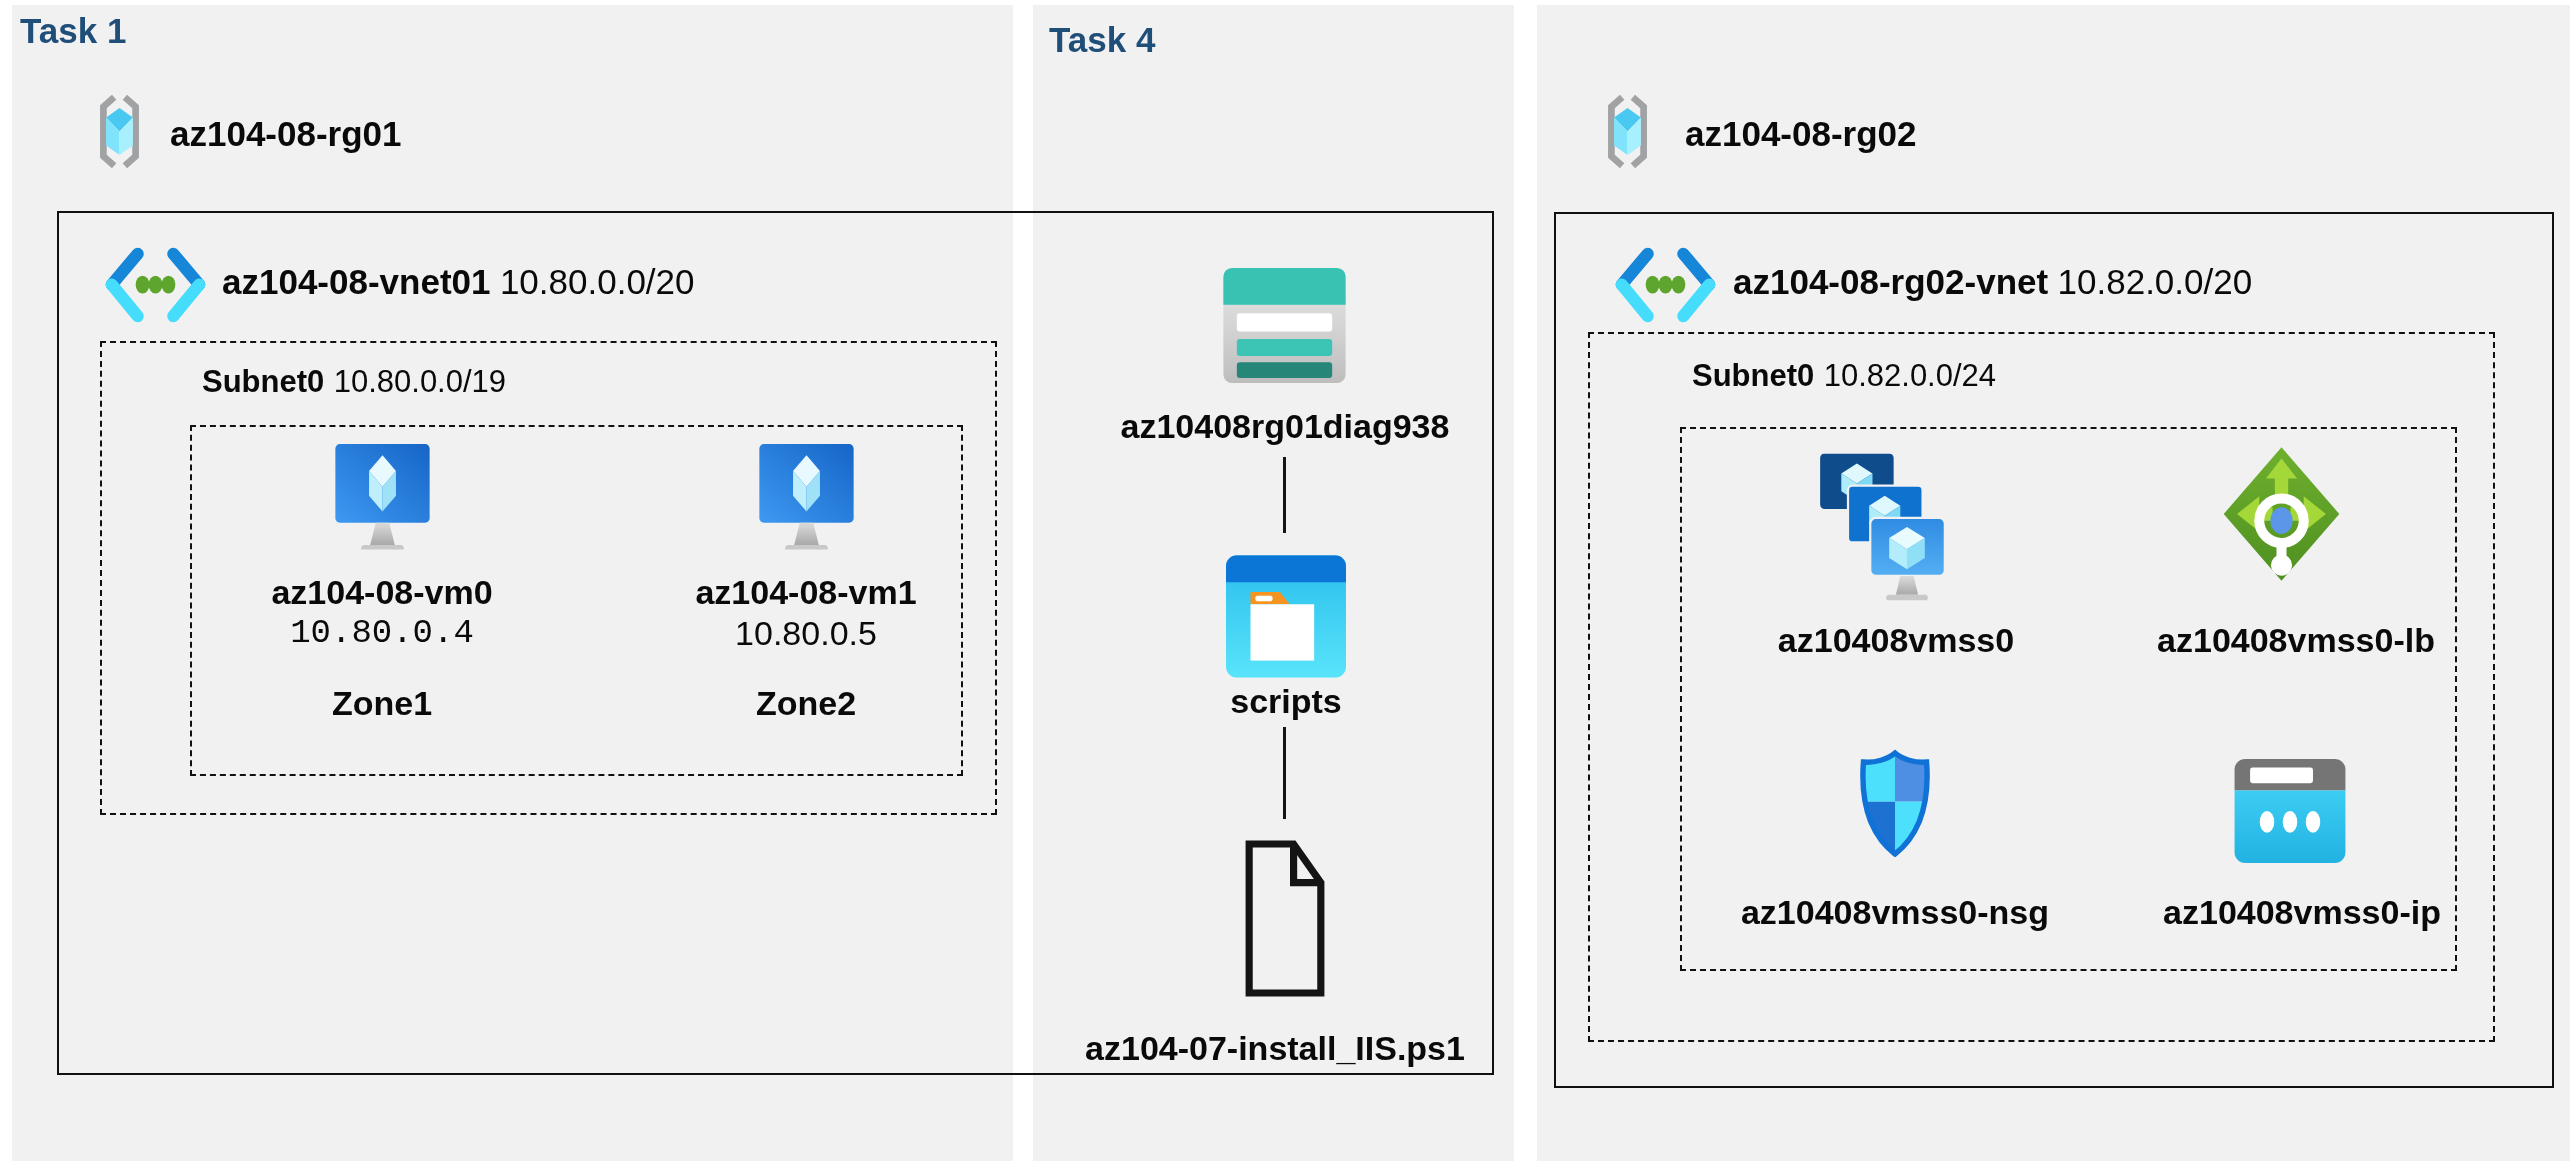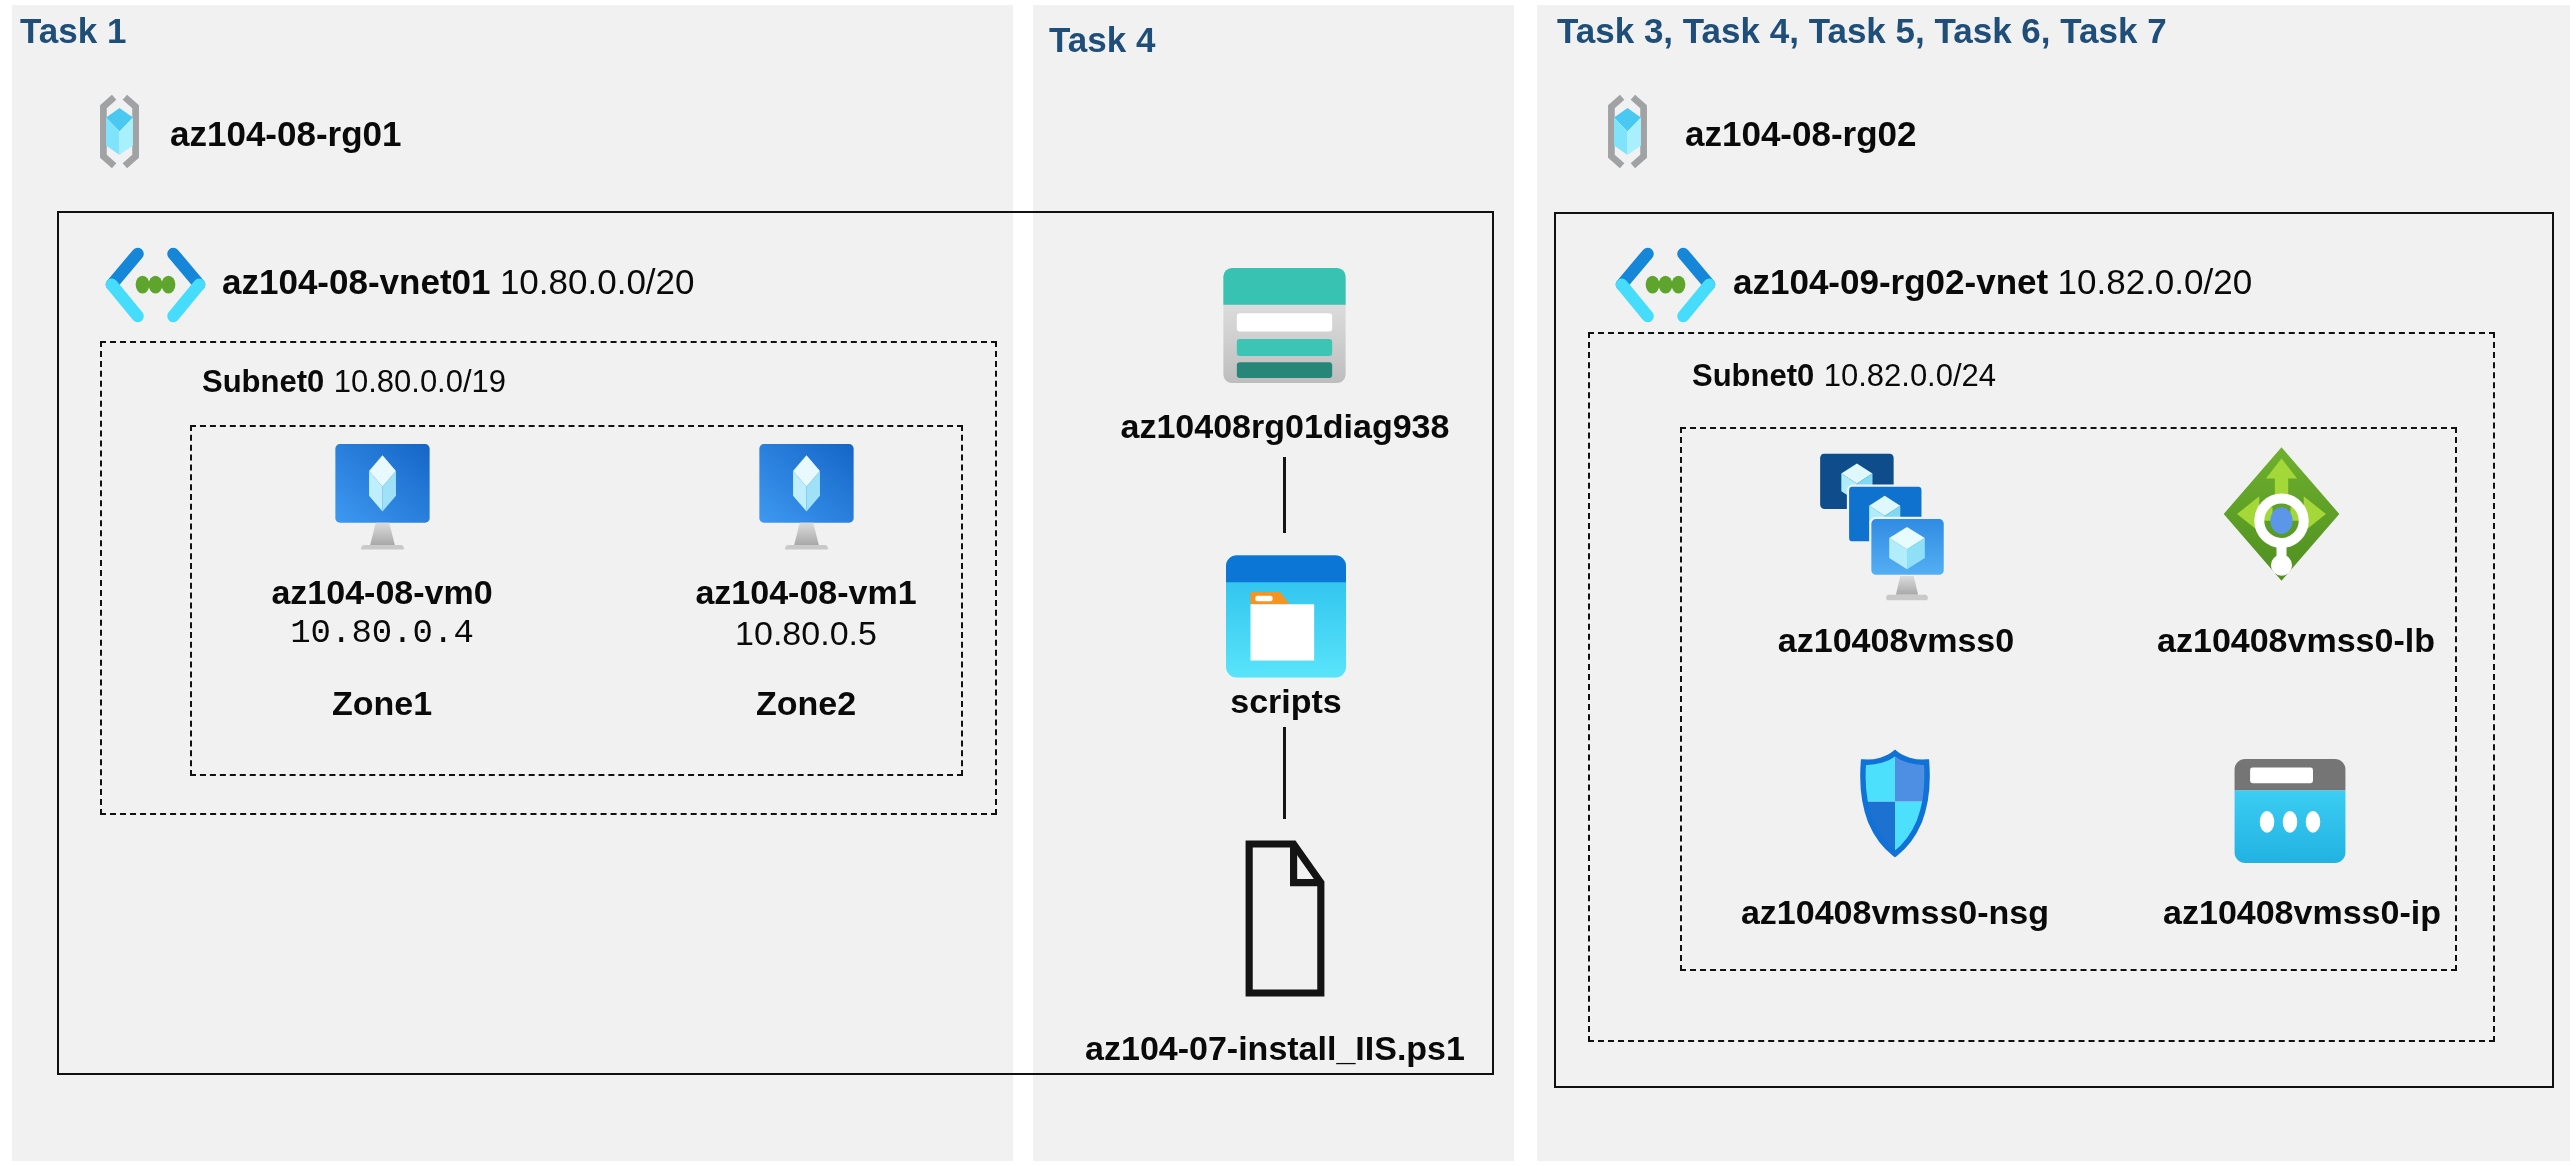"Task 3, Task 4, Task" div.heading { html: <div>Task 3, Task 4, Task 5, Task 6, Task 7</div> -> none }
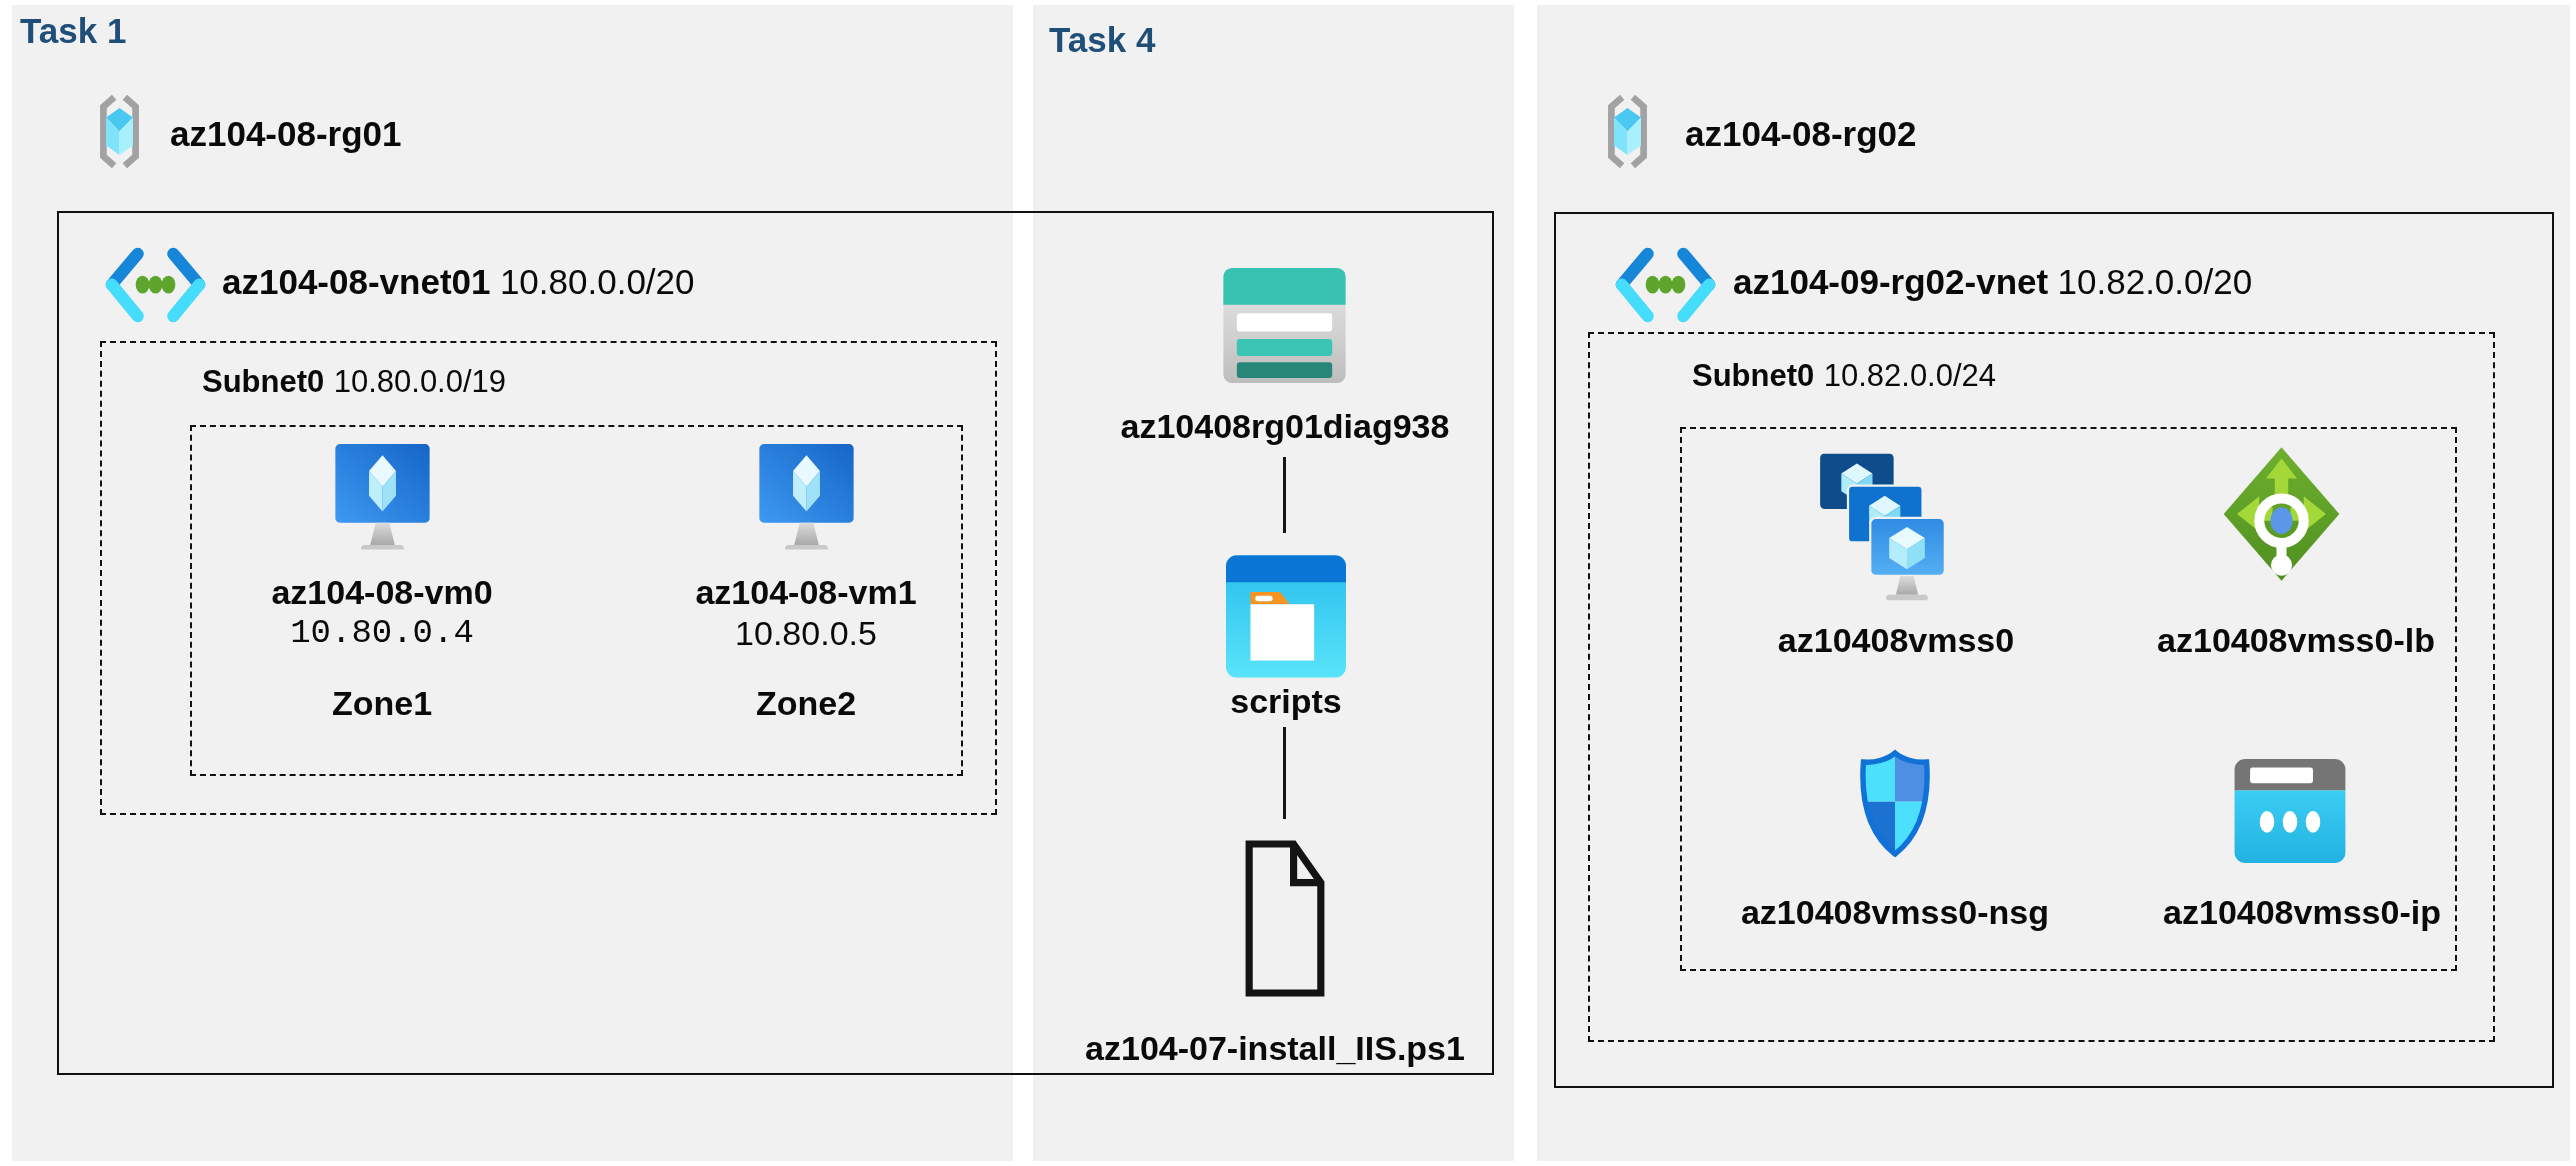"az104-09-rg02-vnet" b { text: az104-09-rg02-vnet -> az104-08-rg02-vnet }
